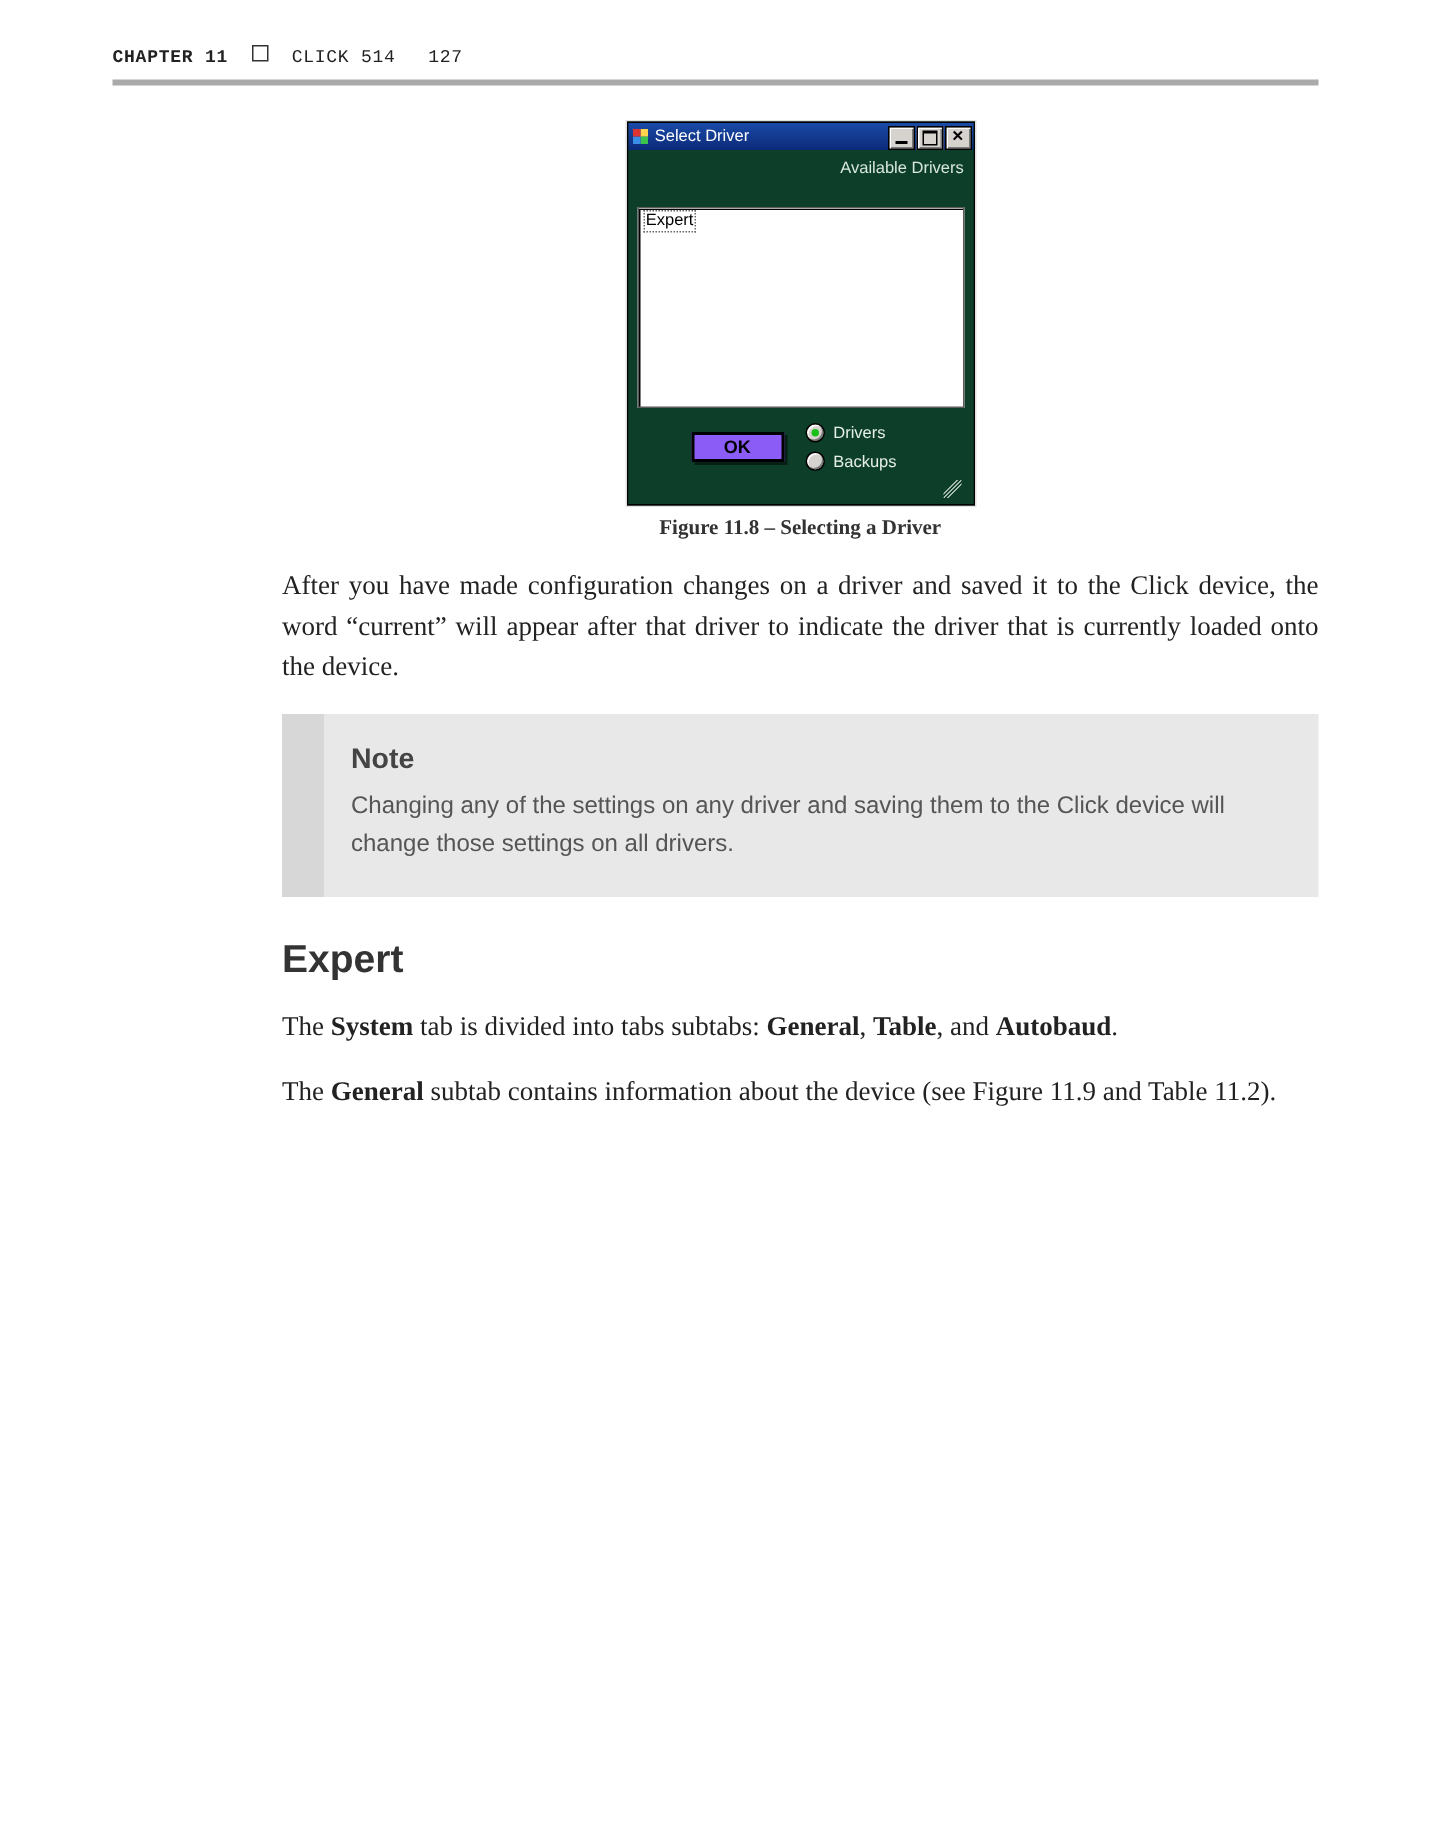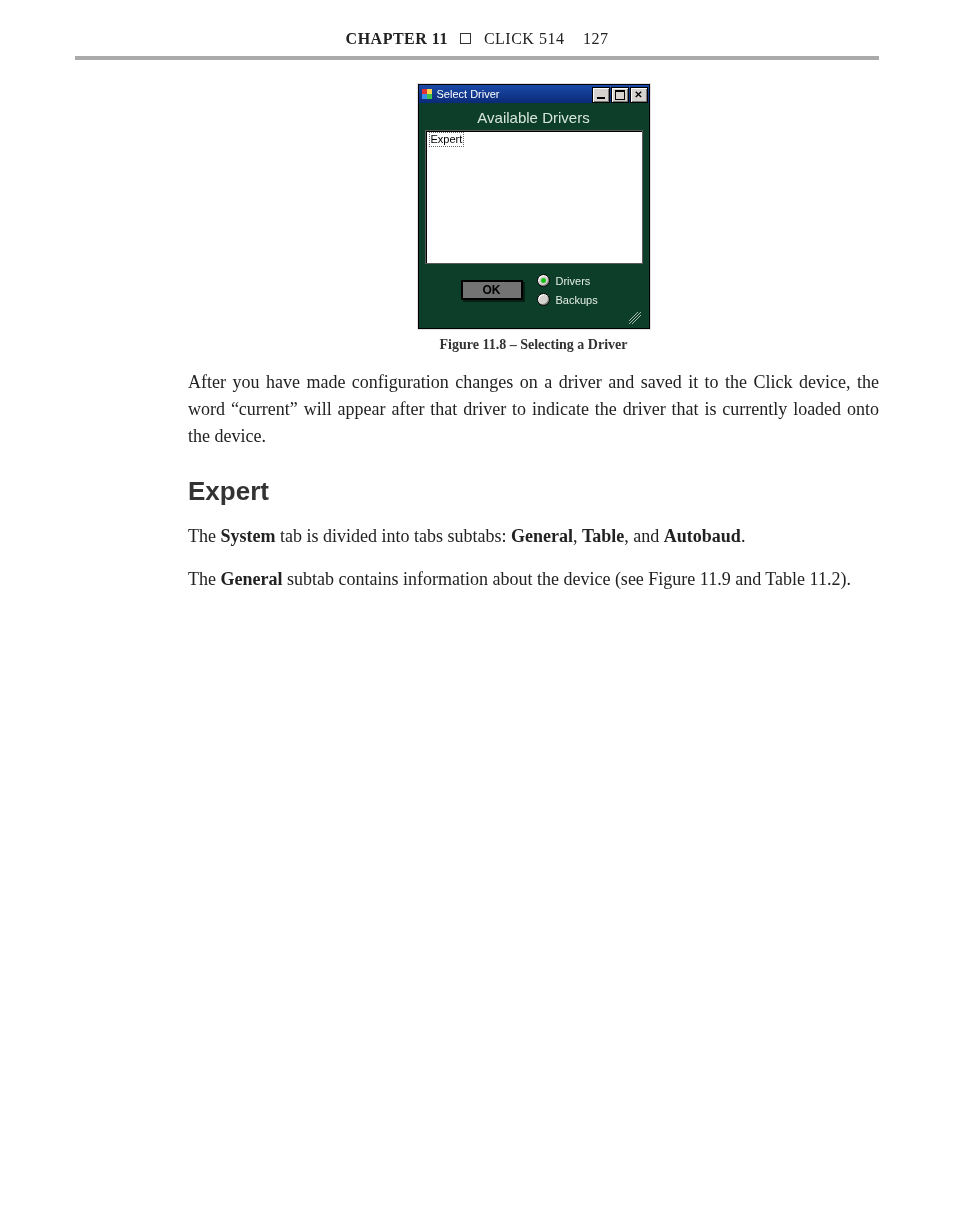"CHAPTER 11 CLICK 514 127" .running-head { font-family: Liberation Serif, serif -> Liberation Mono, monospace; font-size: 16px -> 12px; text-align: center -> left }
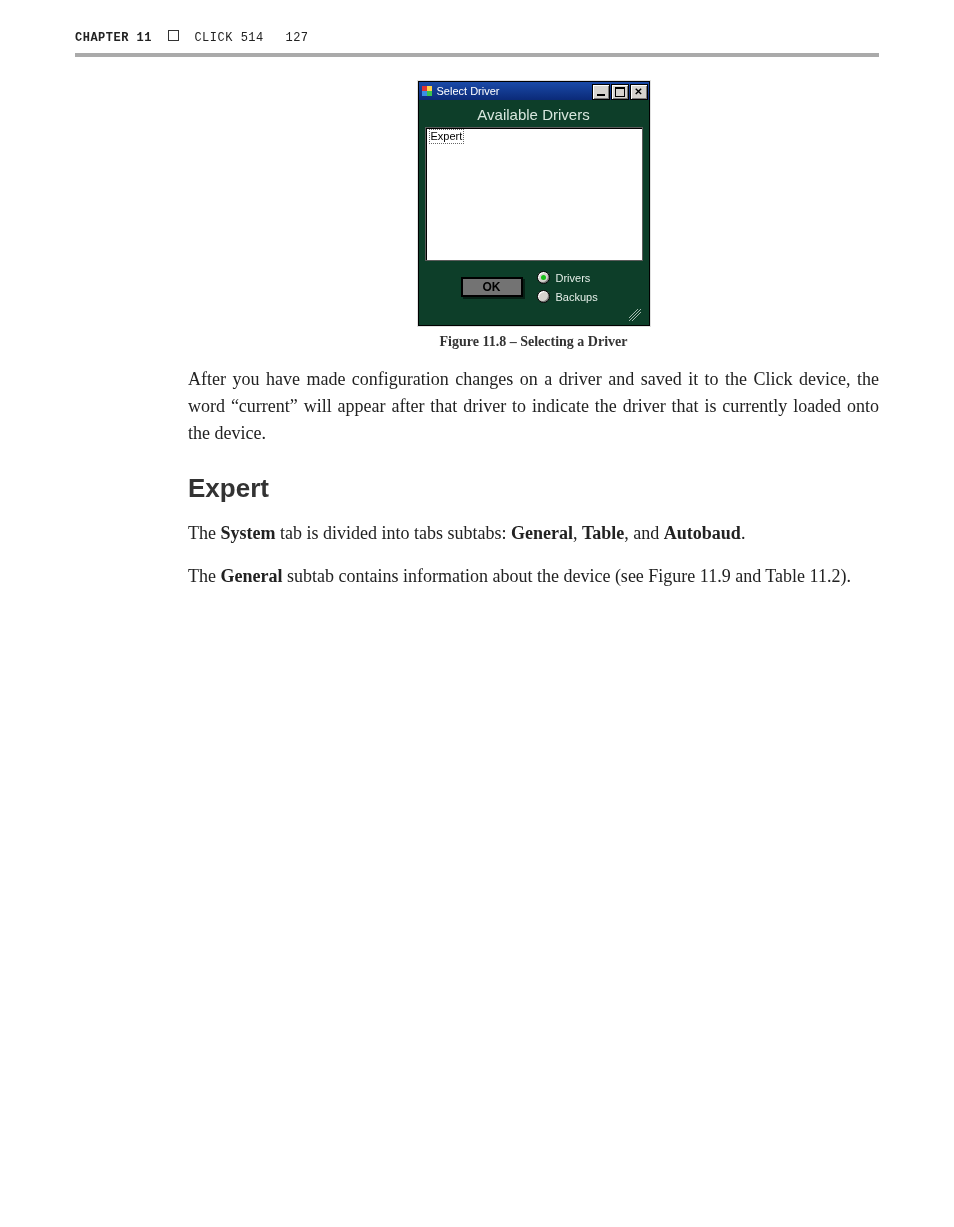"Available Drivers" .avail-label { font-size: 15px -> 11px; margin-bottom: 4px -> 20px; text-align: center -> right }
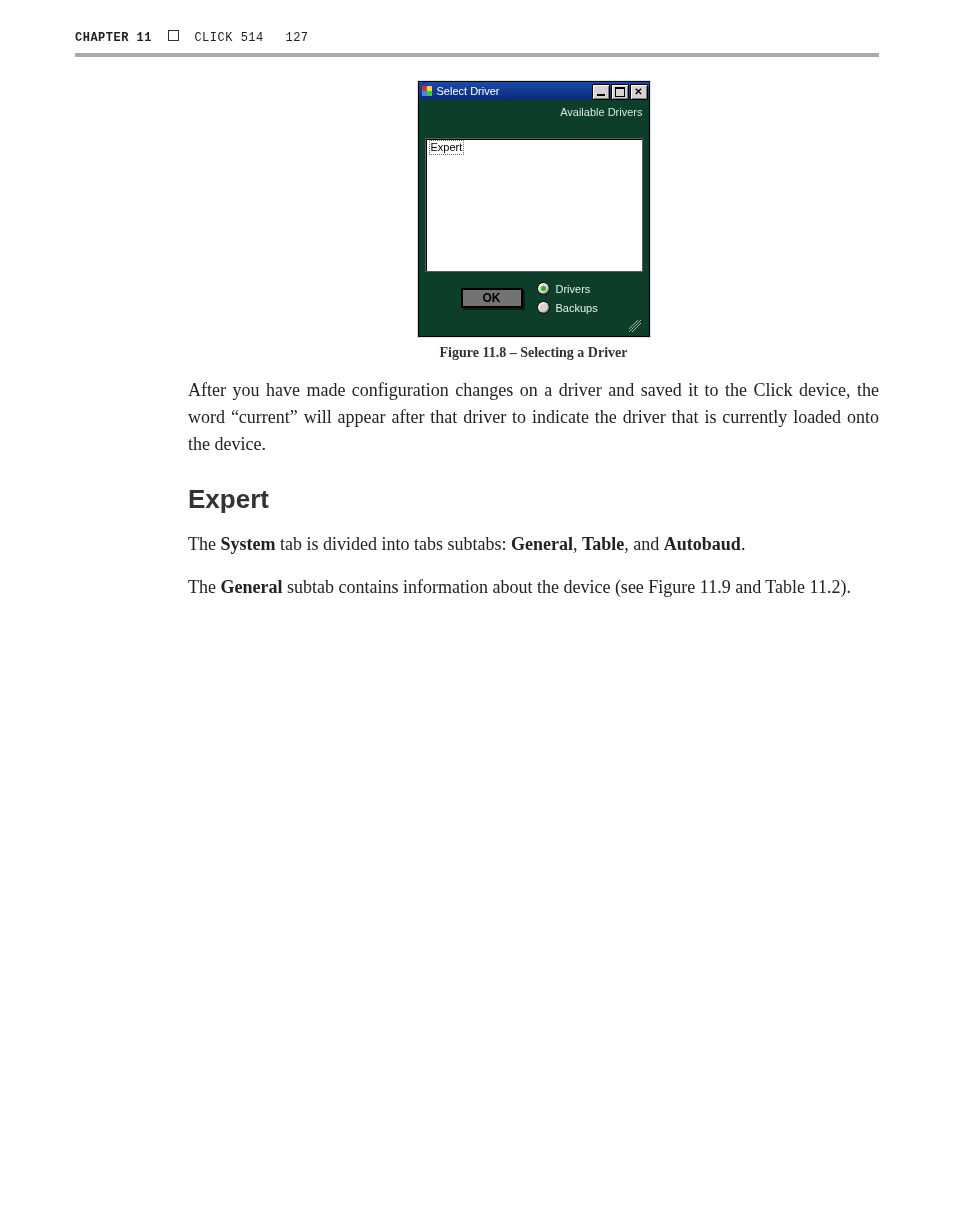"OK" .ok-btn { background: #737373 -> #8b5cf6 }
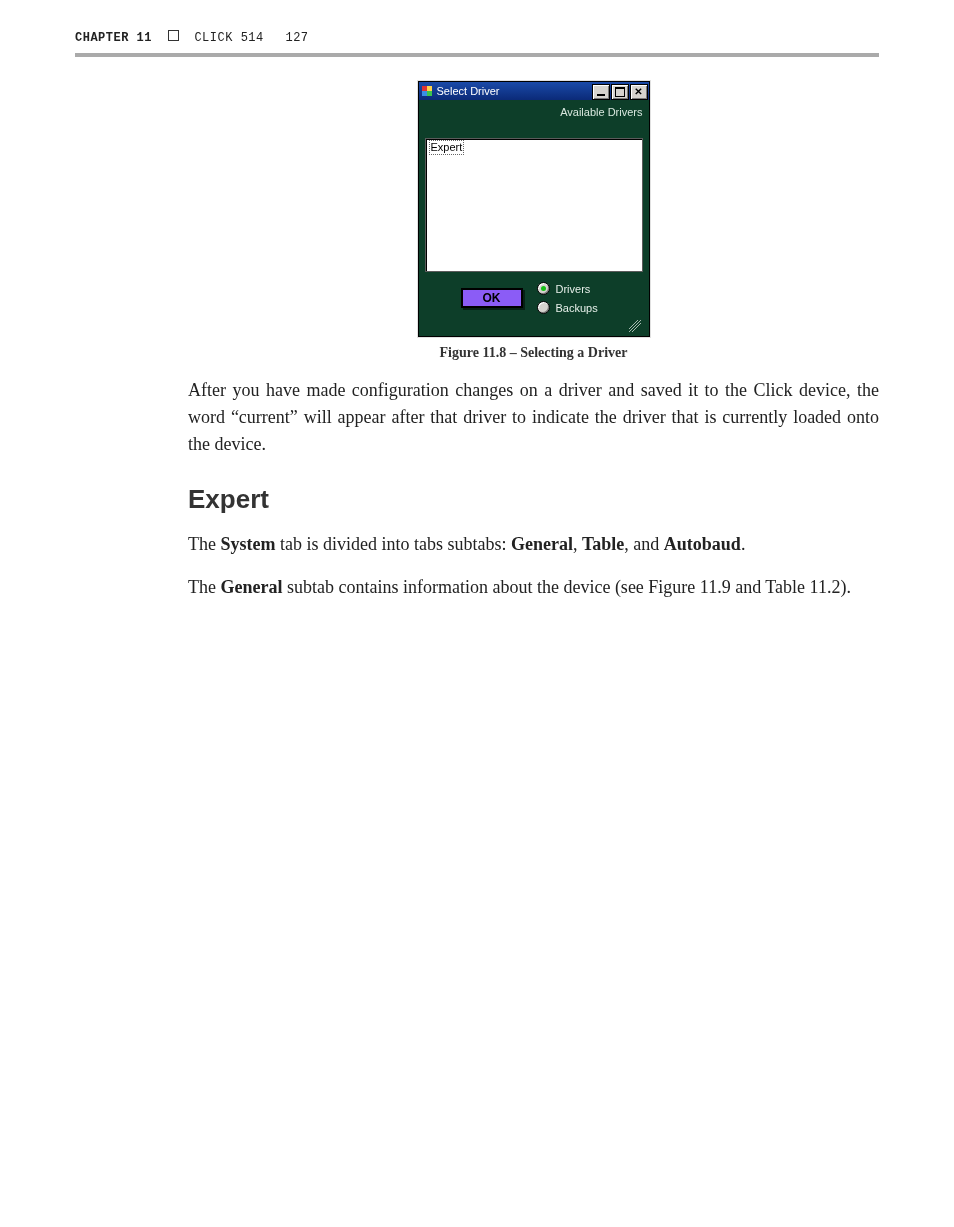"Note" div.note-box { html: none -> <div> <div>Note</div> <div>Changing any of the settings on any driver and saving them to the Click device will change those settings on all drivers.</div> </div> }
